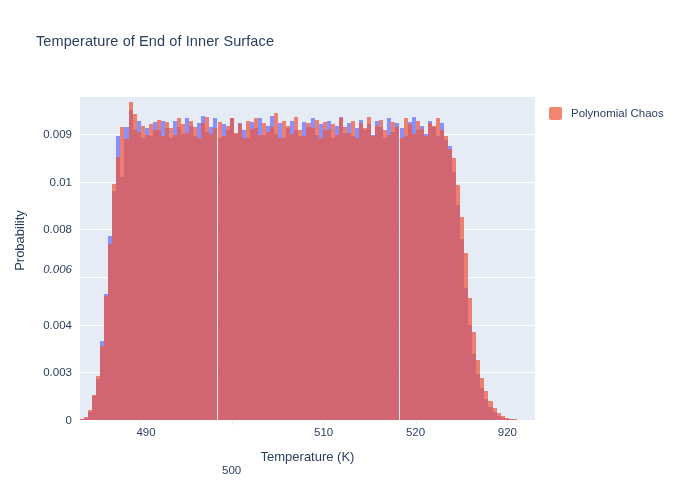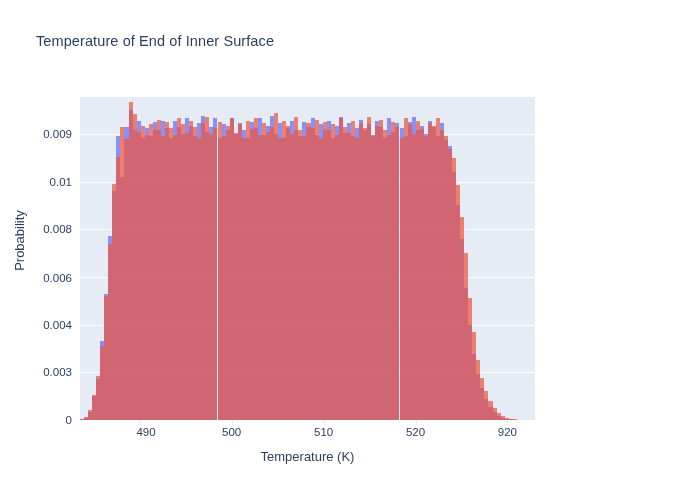"Polynomial Chaos" div.legend-item { html: none -> <div> <div></div> <span>Polynomial Chaos</span> </div> }
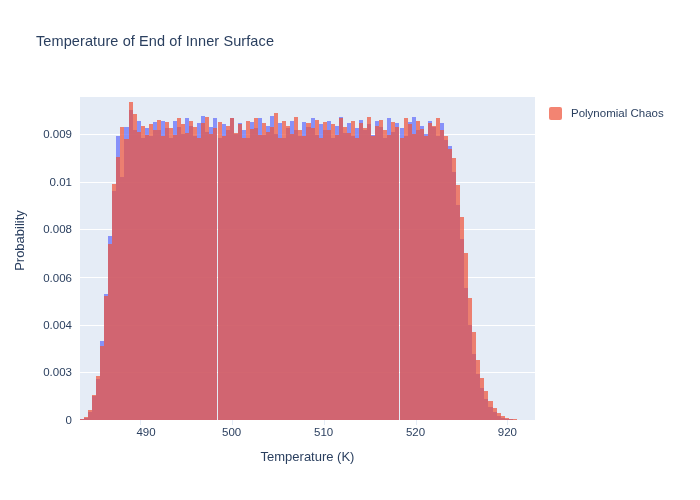"0.006" div.y-tick-label { font-style: none -> italic; top: 278px -> 269px }
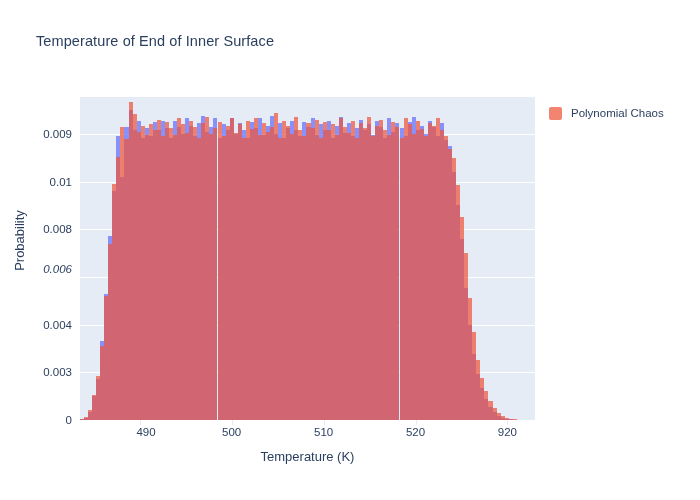"500" div.x-tick-label { margin-top: none -> 38px }
